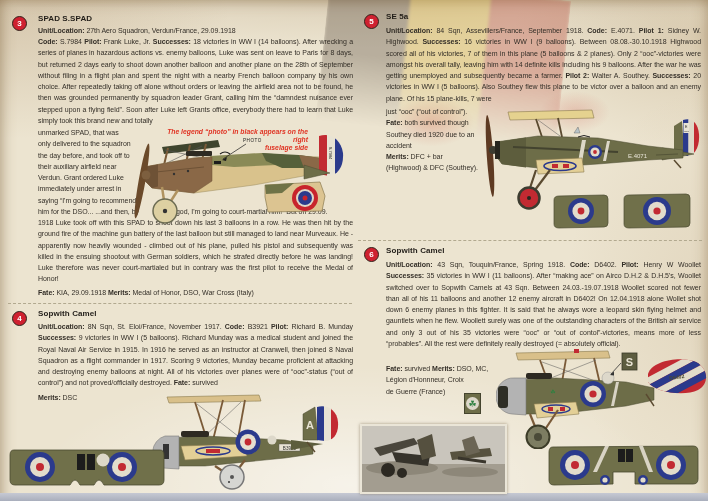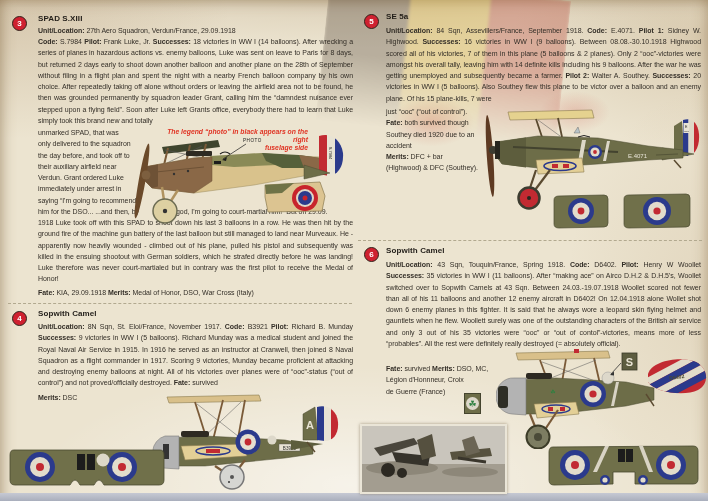"SPAD S.XIII" div.ttl { text: S.XIII -> S.SPAD }
